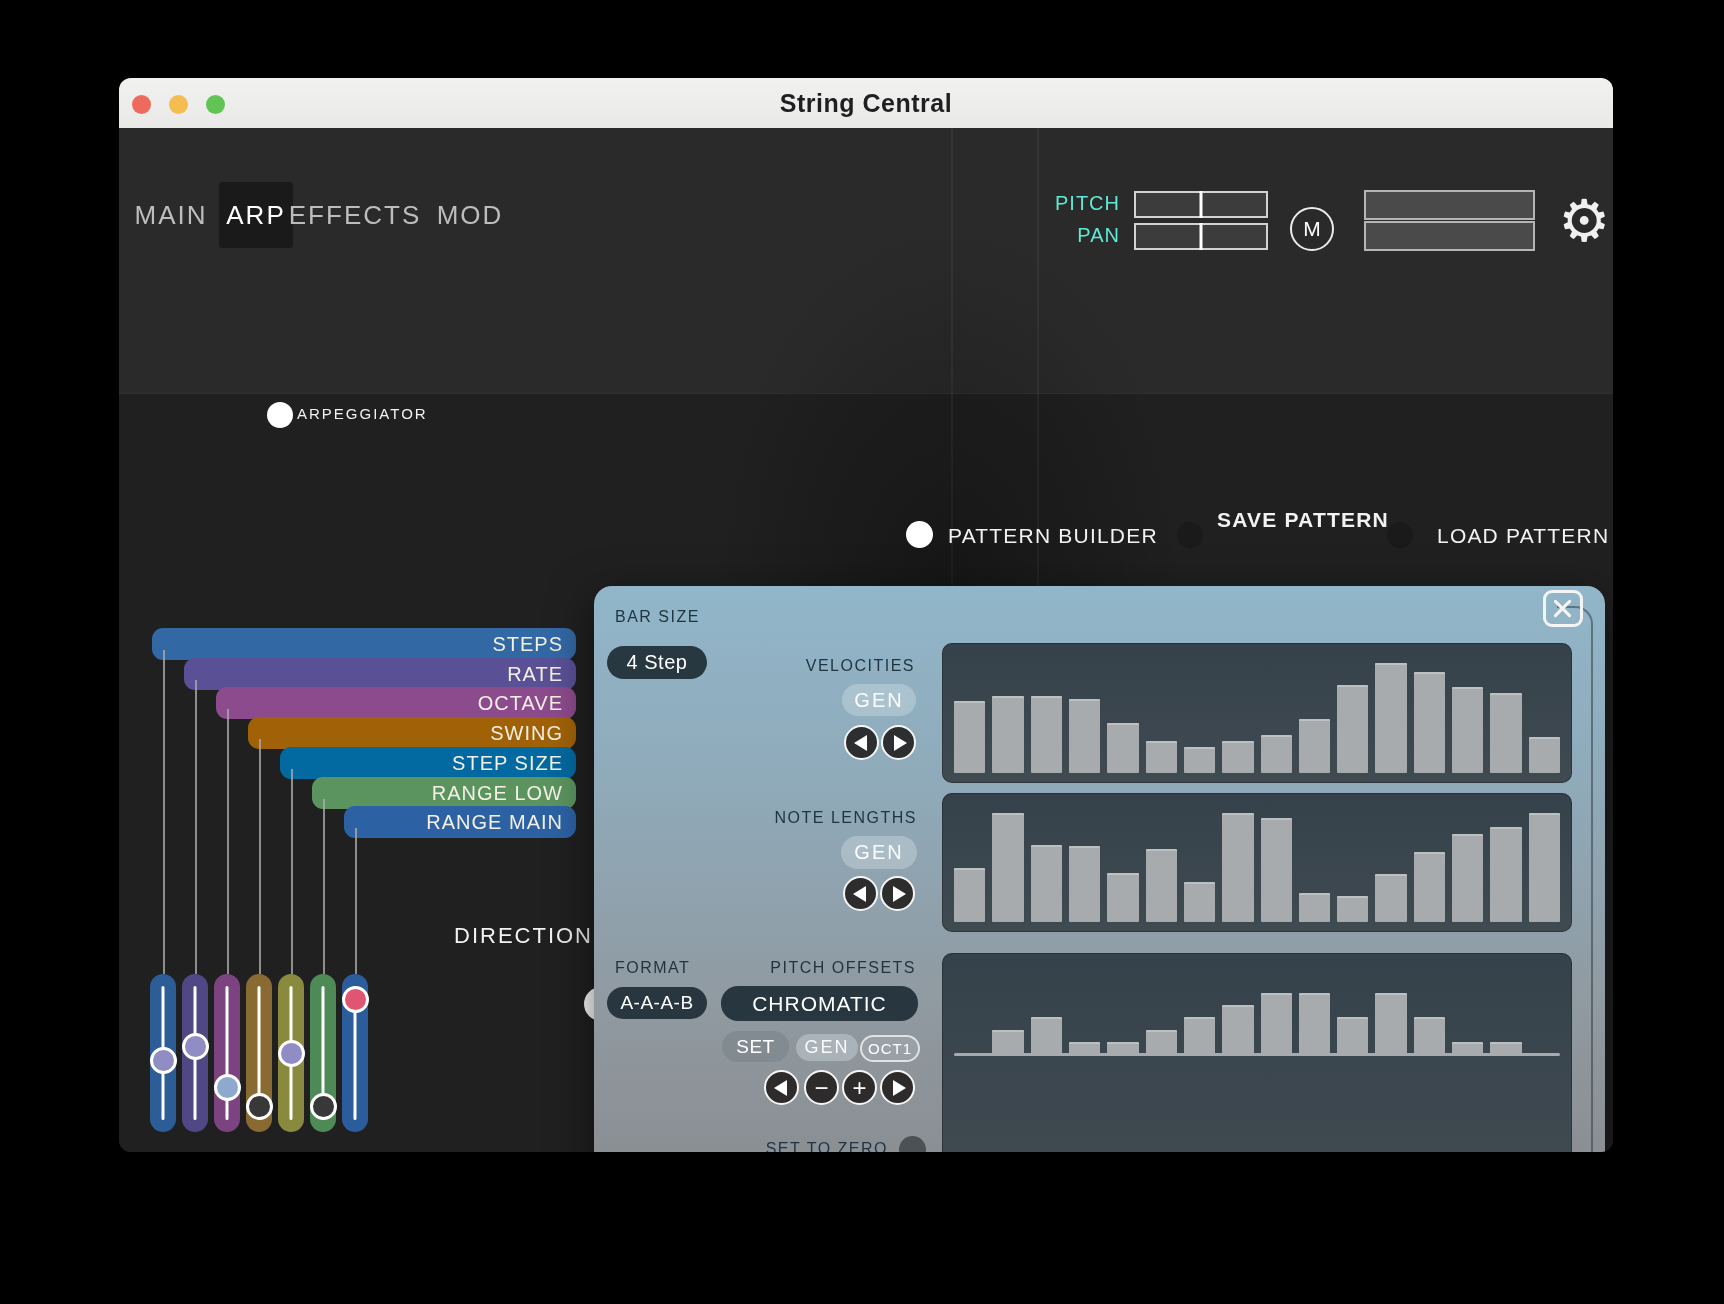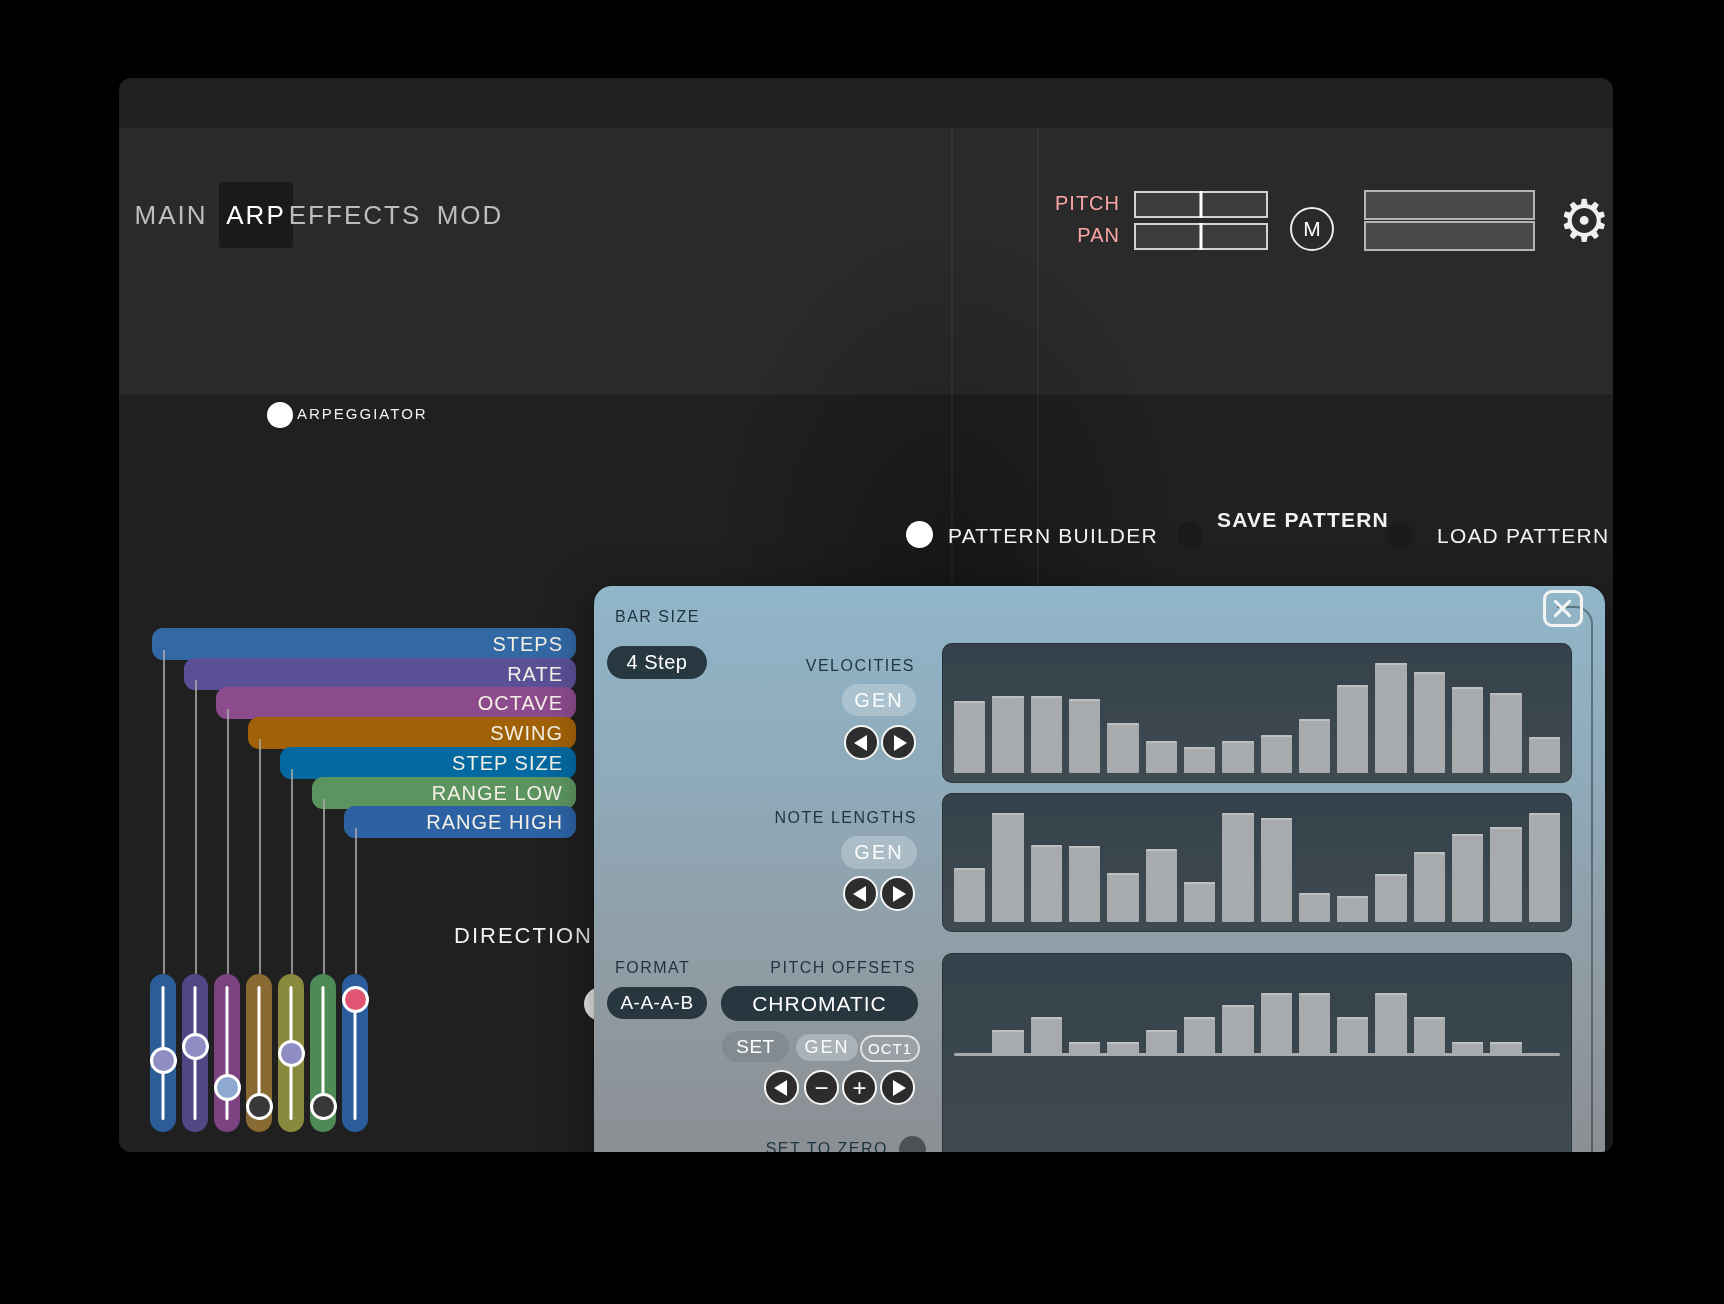"String Central" div.titlebar { html: none -> <div> <span></span> <span></span> <span></span> <span>String Central</span> </div> }
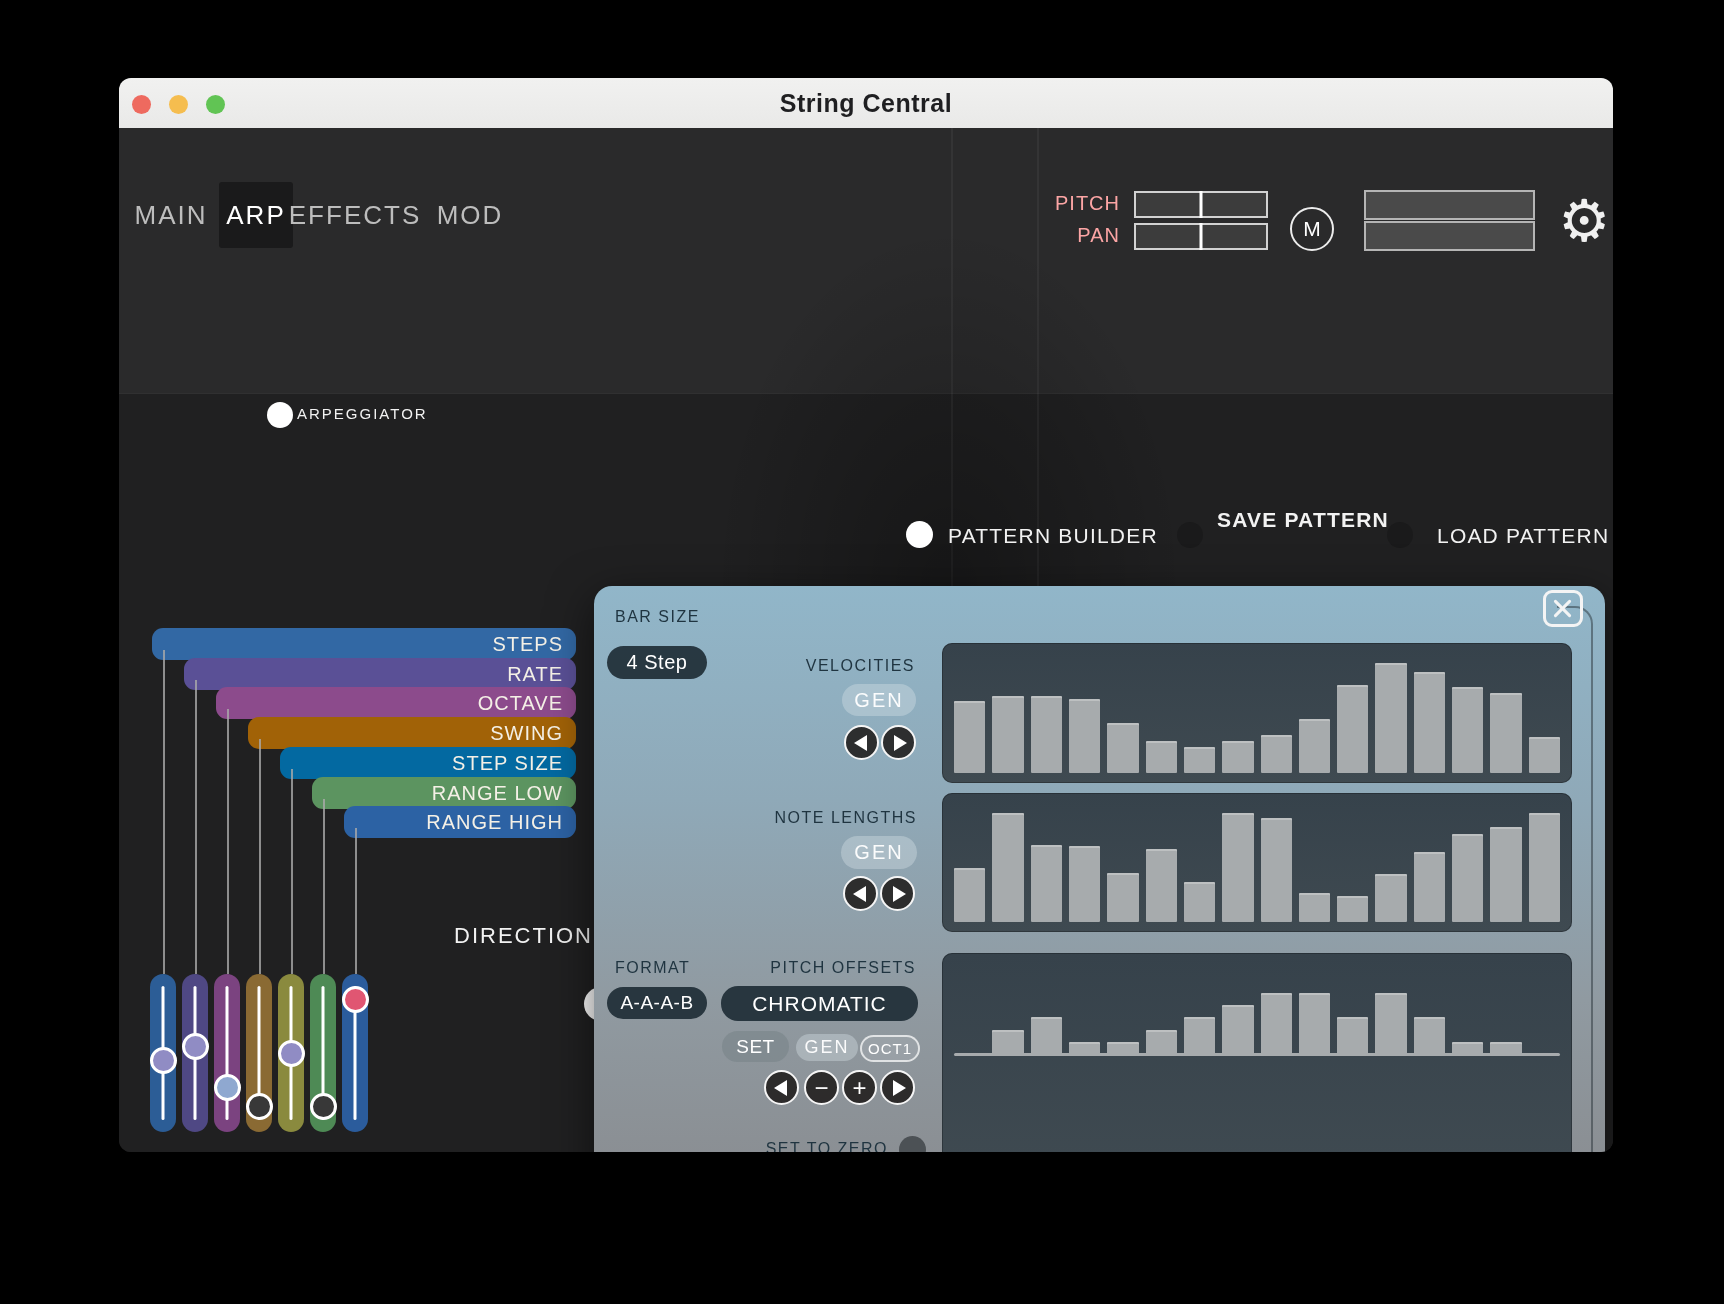"PITCH" .tinylabel { color: #fca5a5 -> #5eead4 }
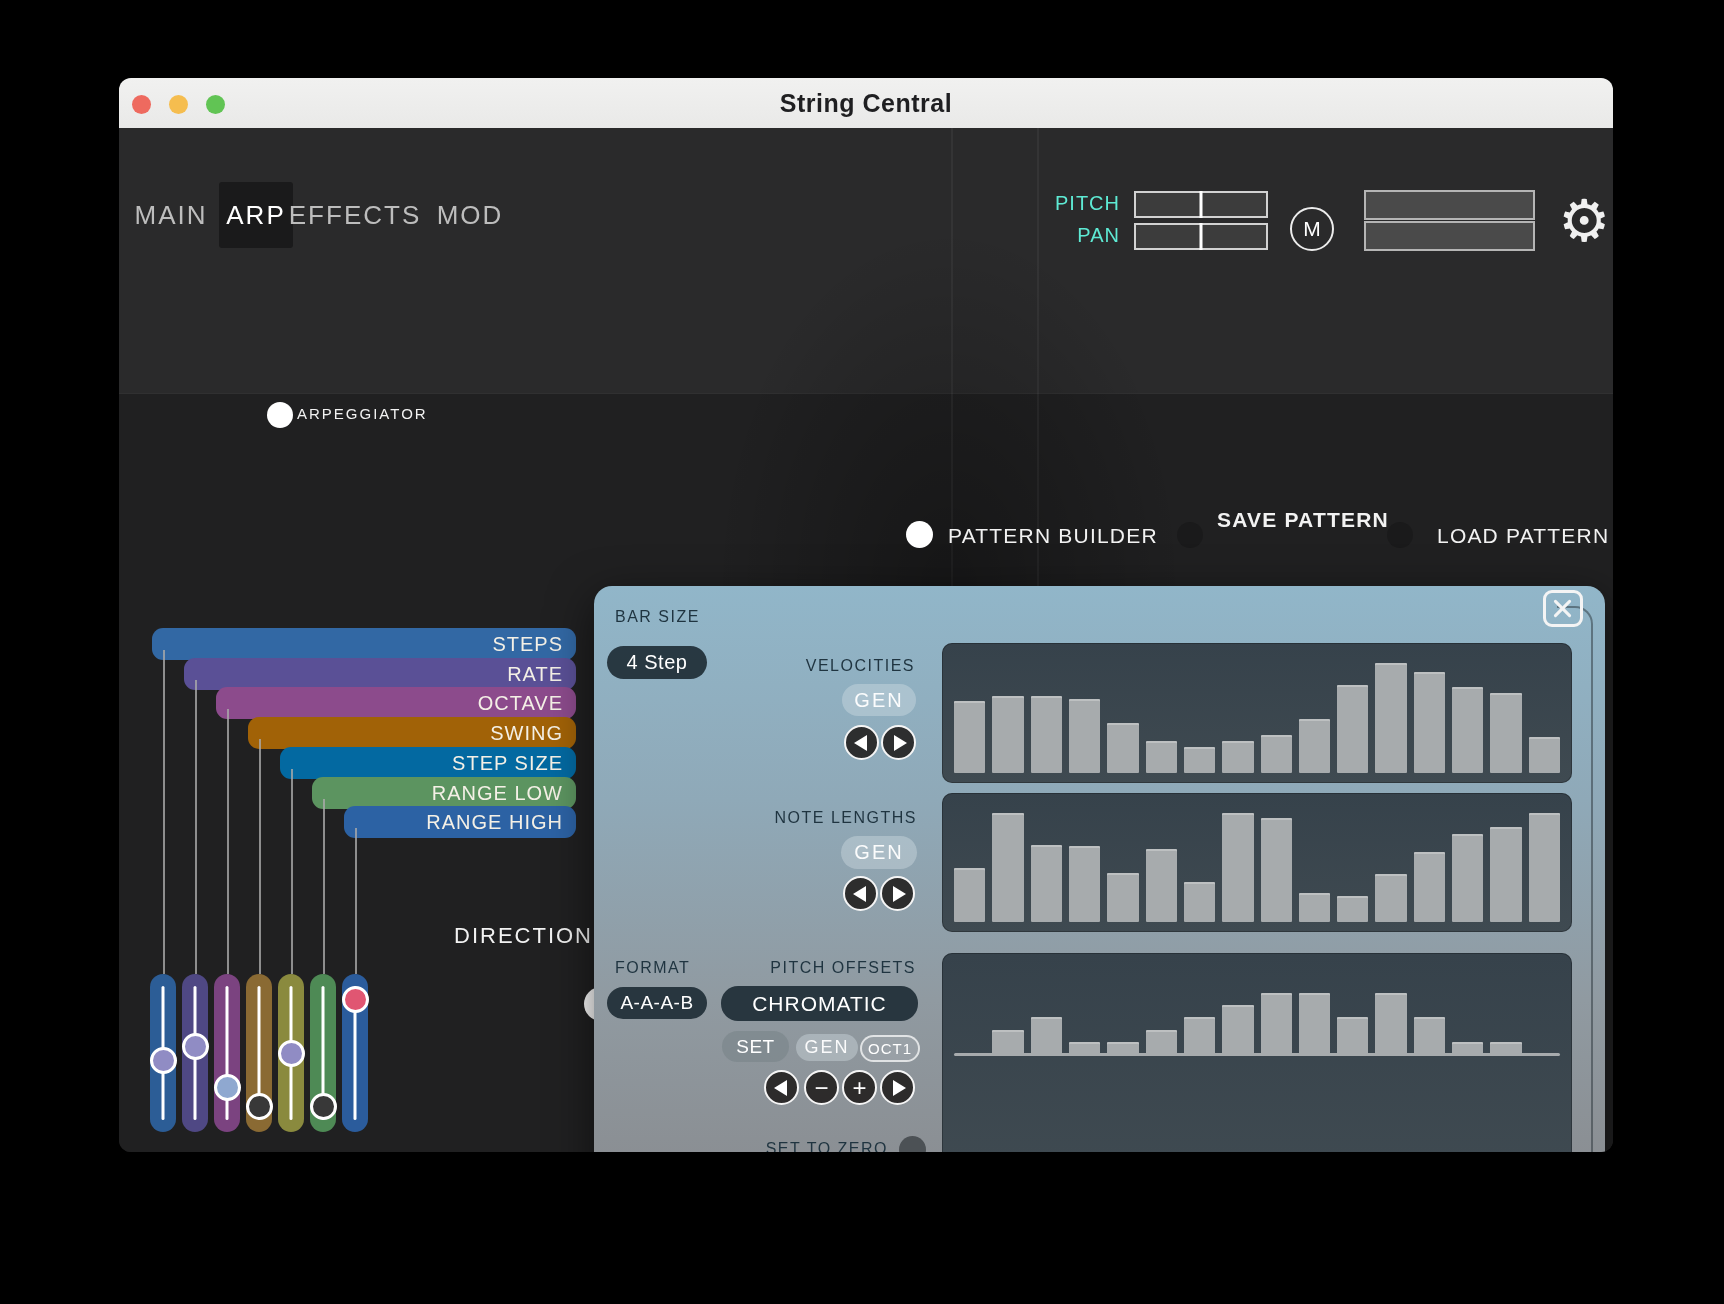"RANGE HIGH" div.hbar { text: HIGH -> MAIN }
